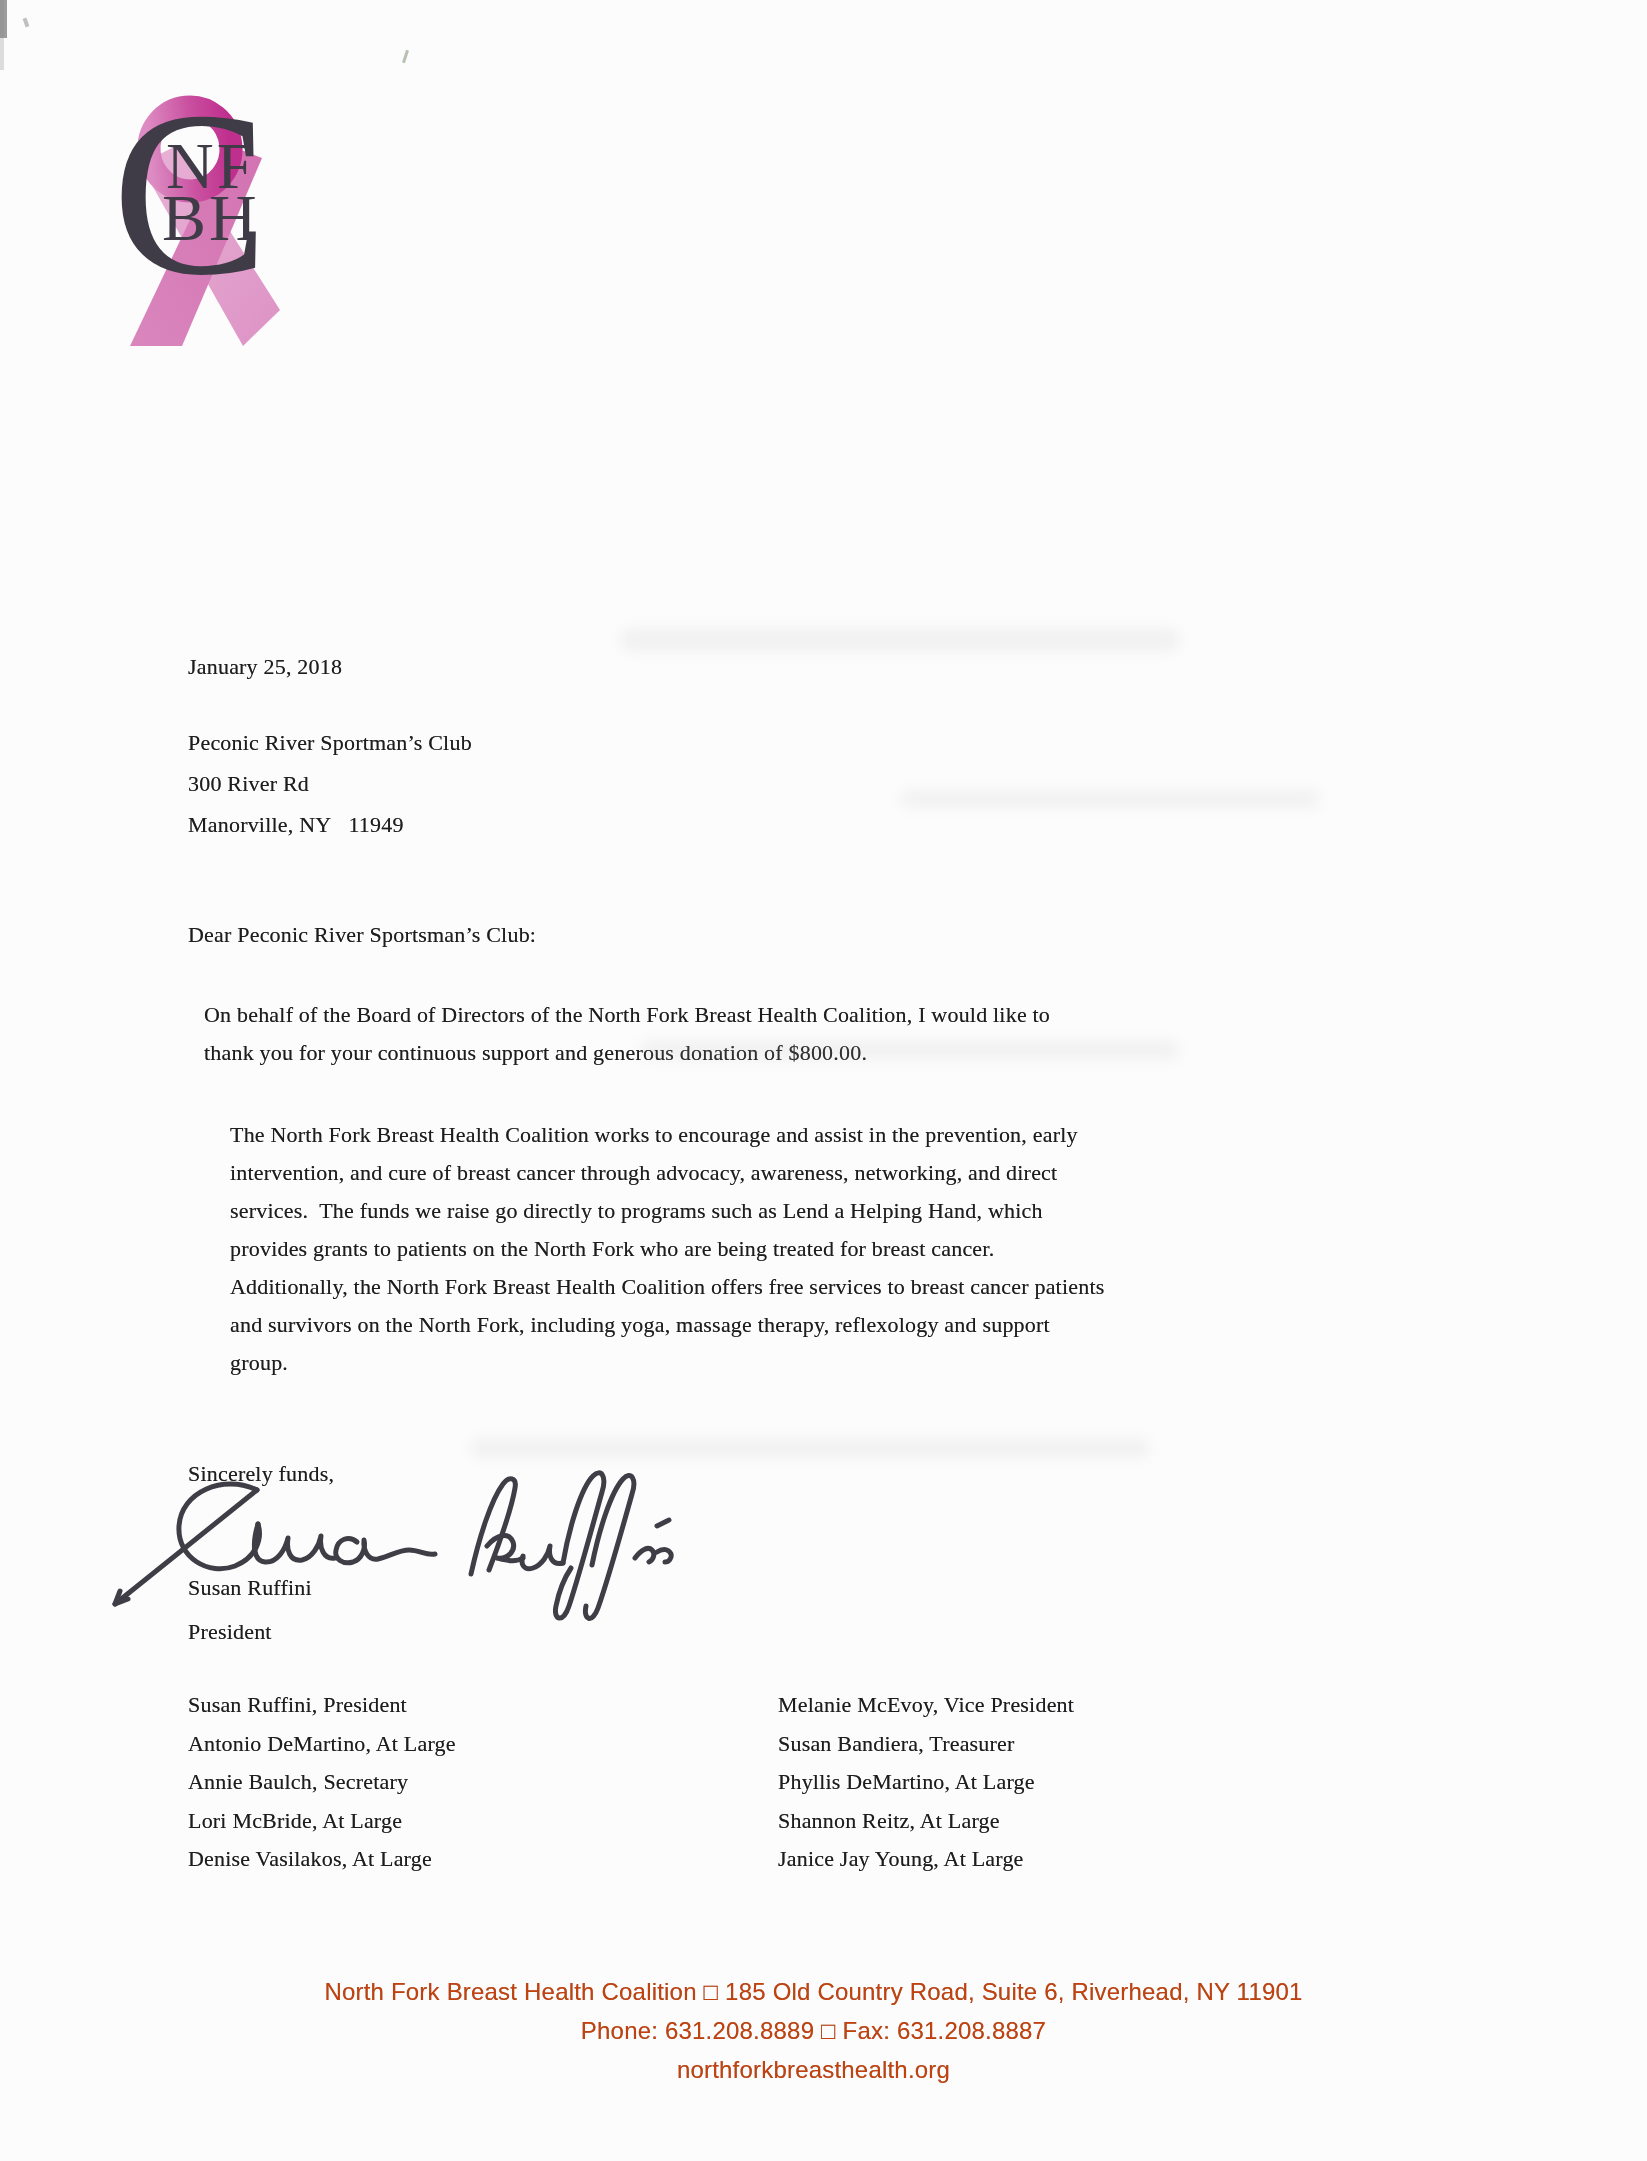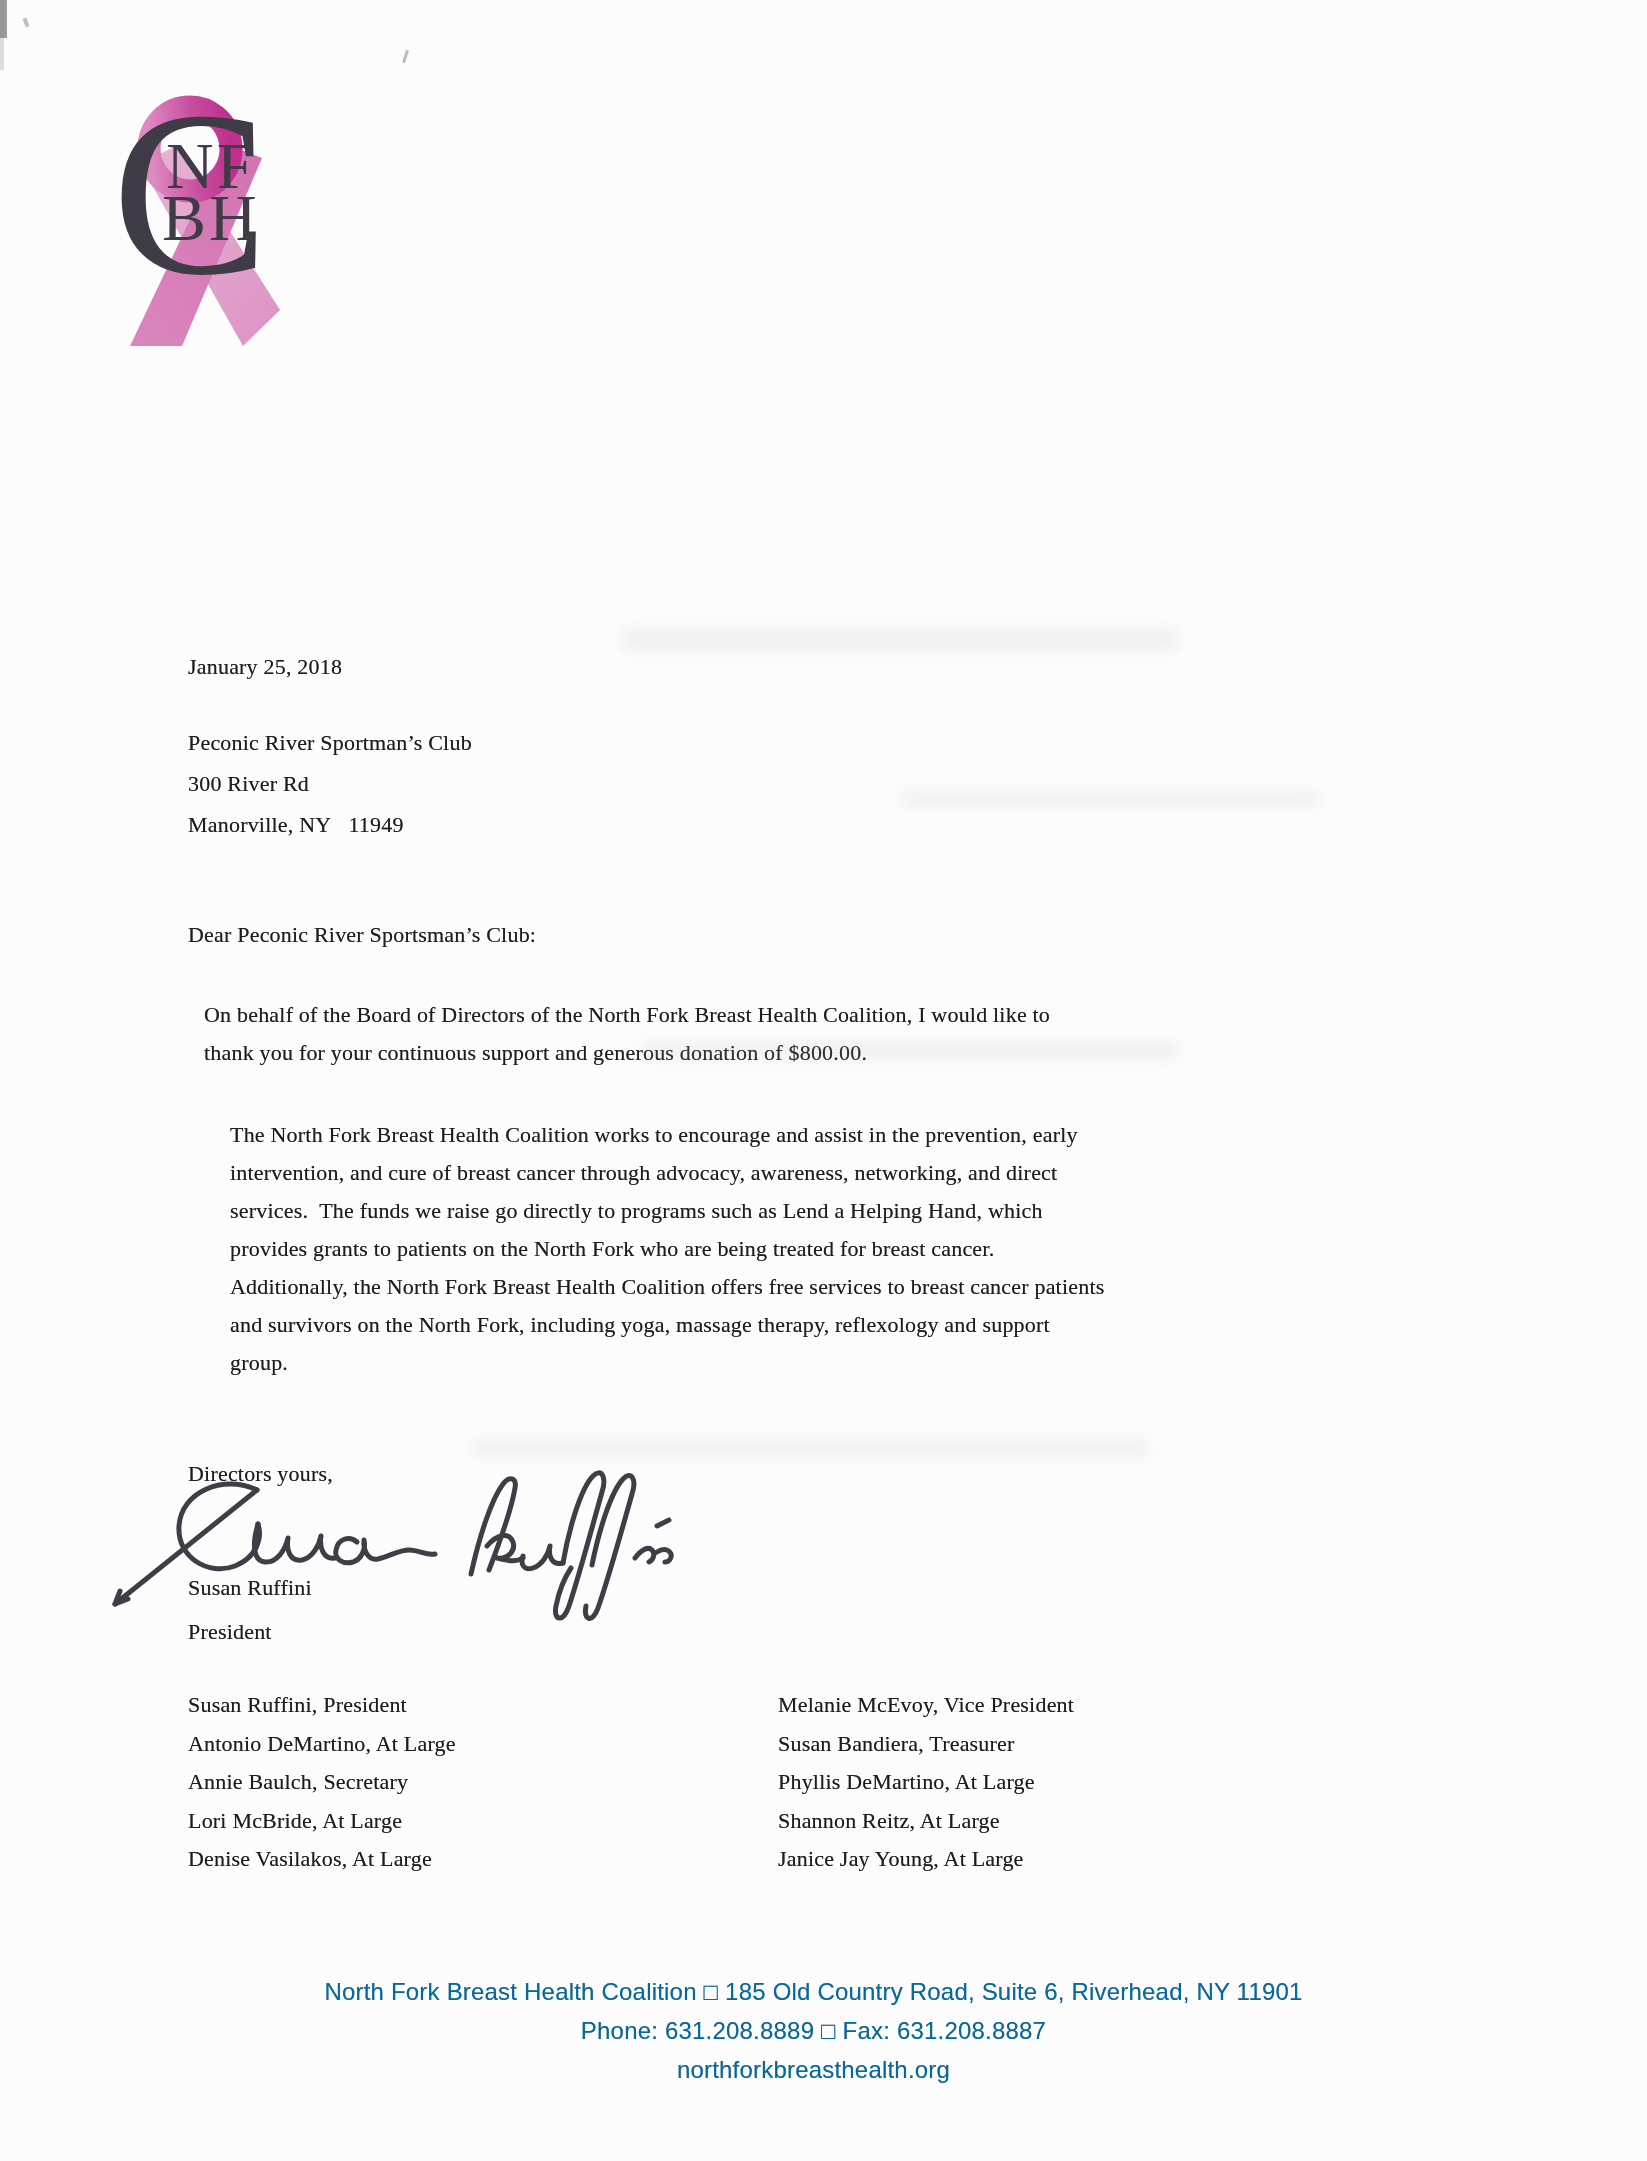"Directors yours," div.txt { text: Directors yours -> Sincerely funds }
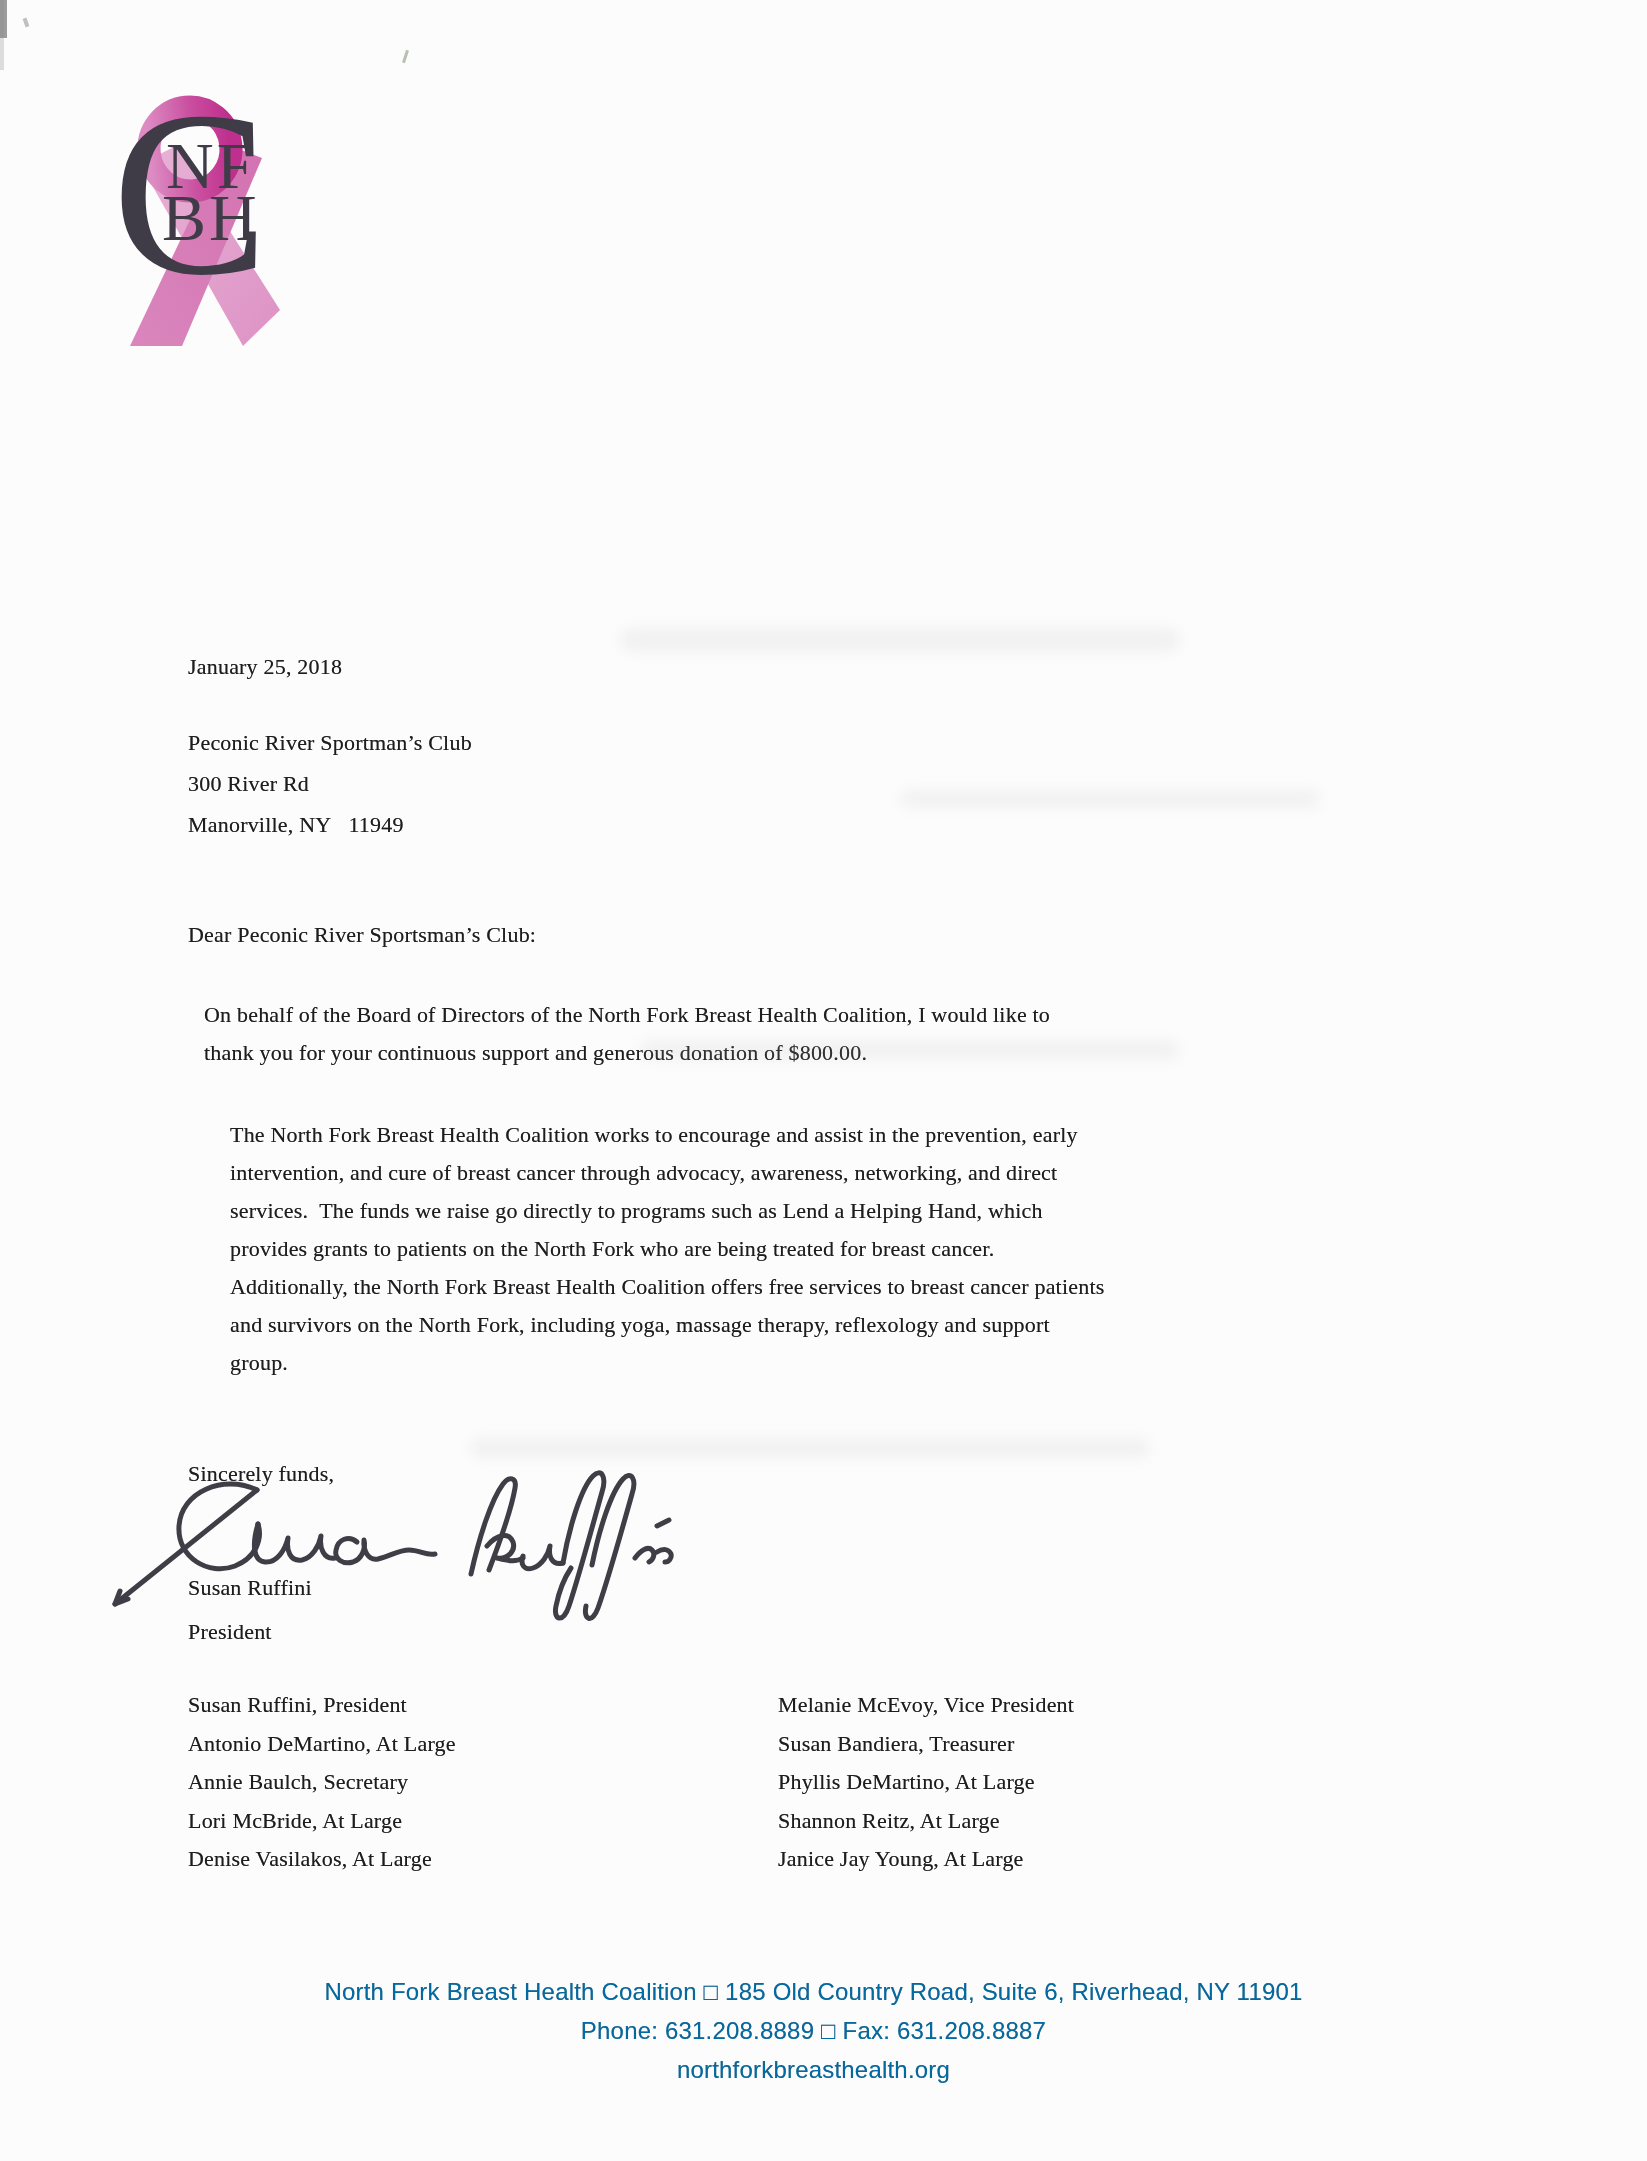"North Fork Breast Health Coalition" .footer { color: #0369a1 -> #c2410c }
